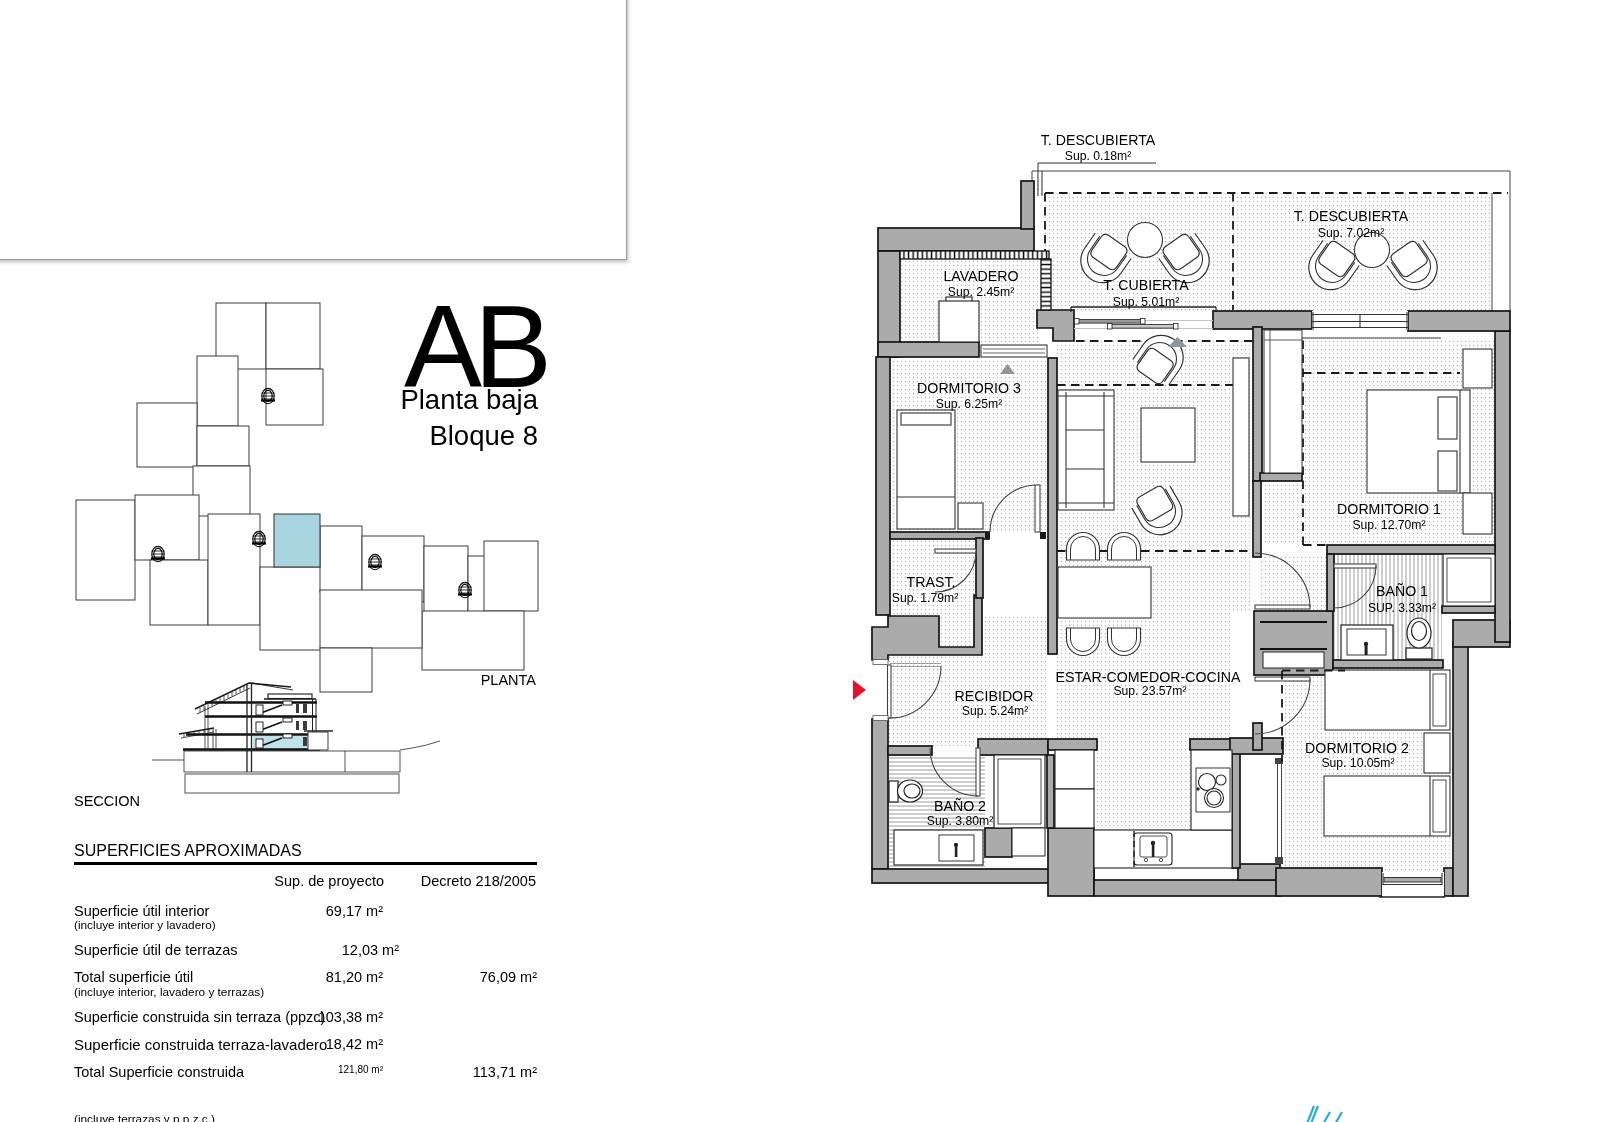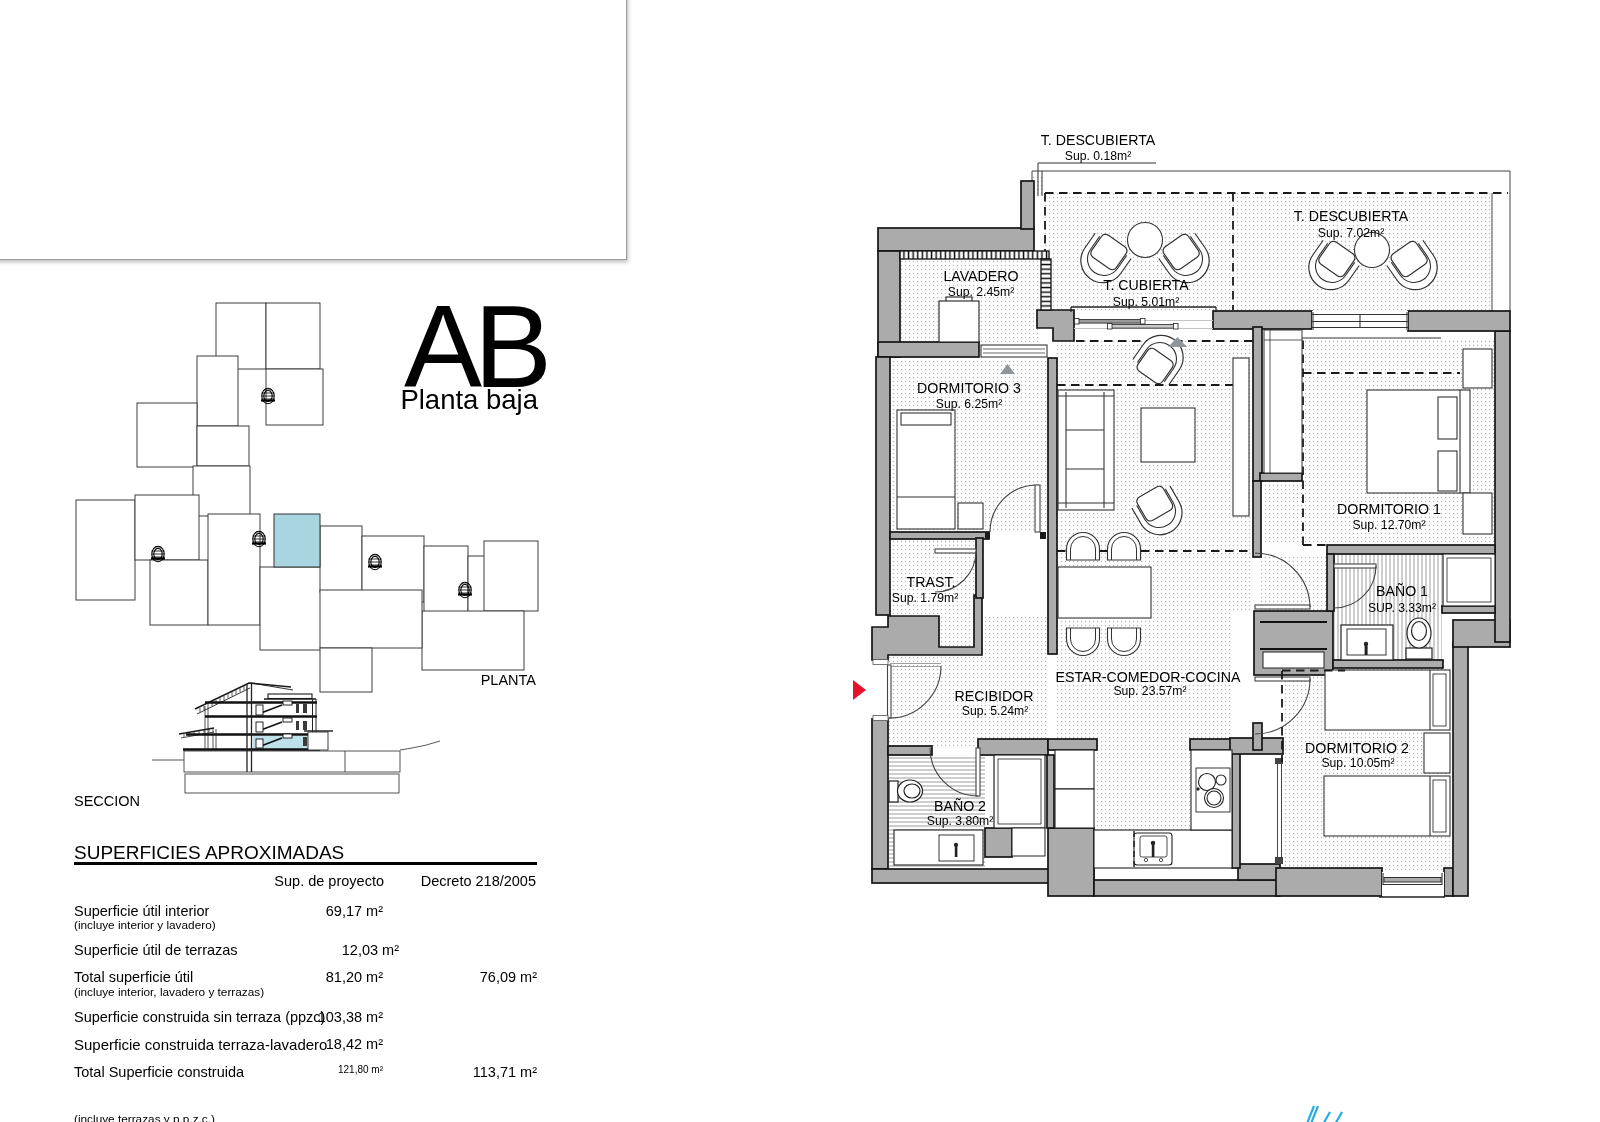"Bloque 8" div.abs { html: none -> <div>Bloque 8</div> }
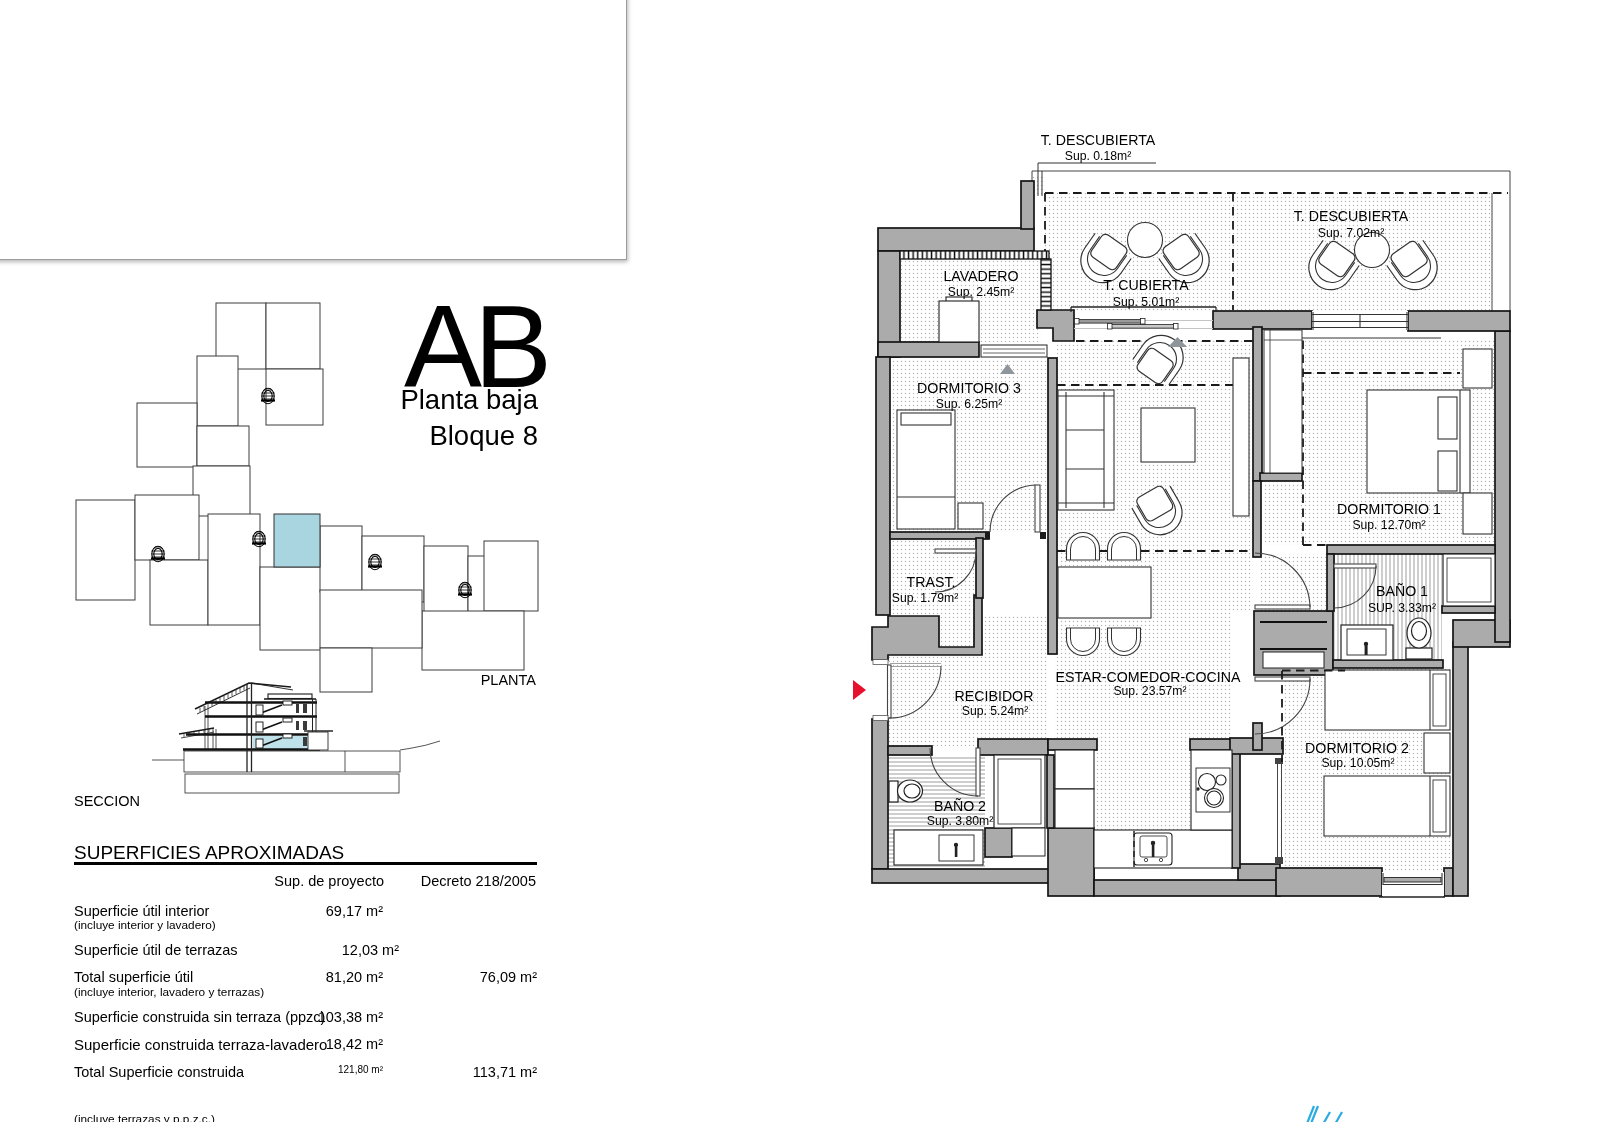"SUPERFICIES APROXIMADAS" div.abs { font-size: 19px -> 16px }
